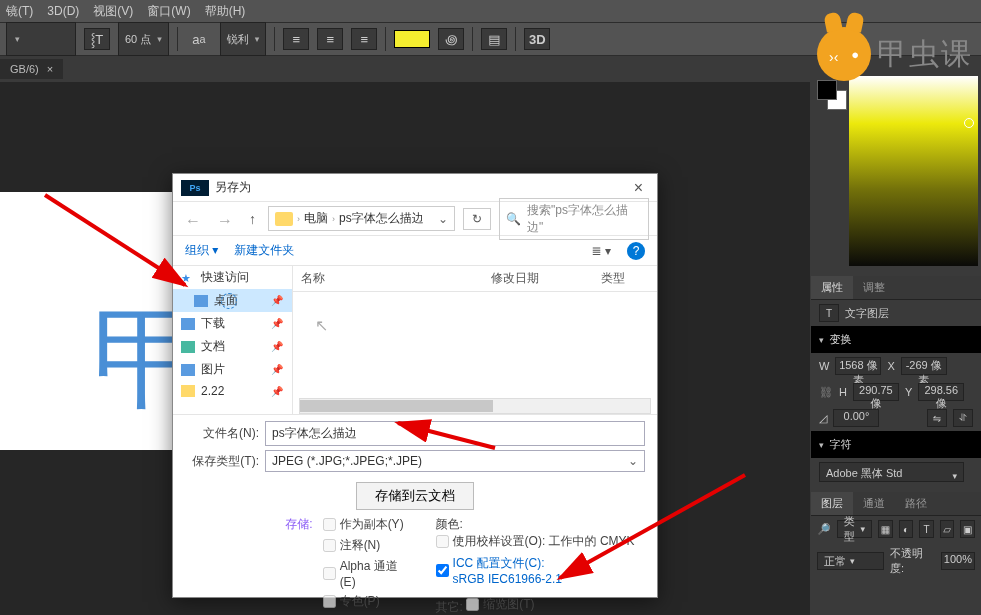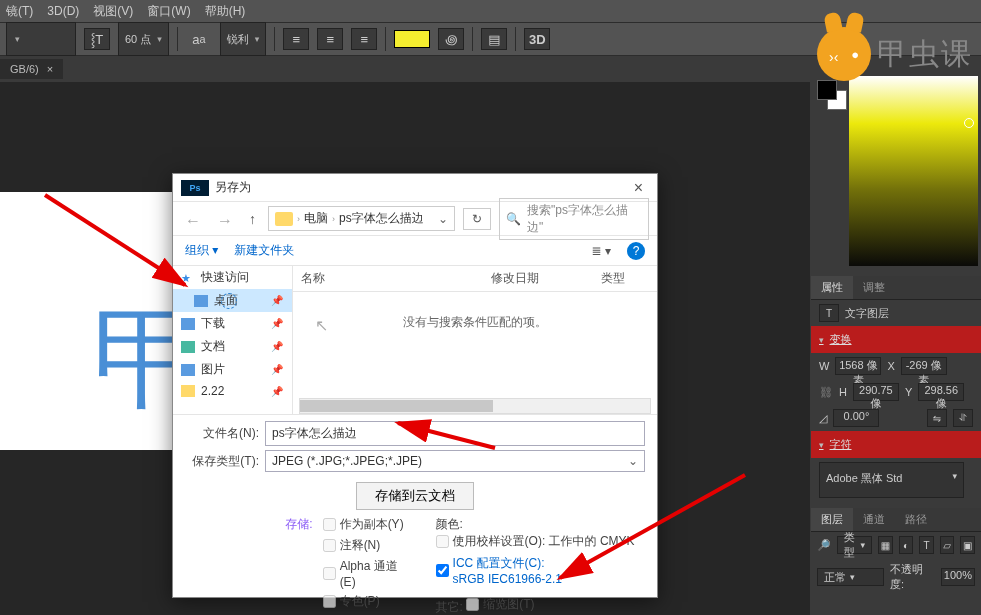"没有与搜索条件匹配的项。" div.fl-empty { html: <div>没有与搜索条件匹配的项。</div> -> none }
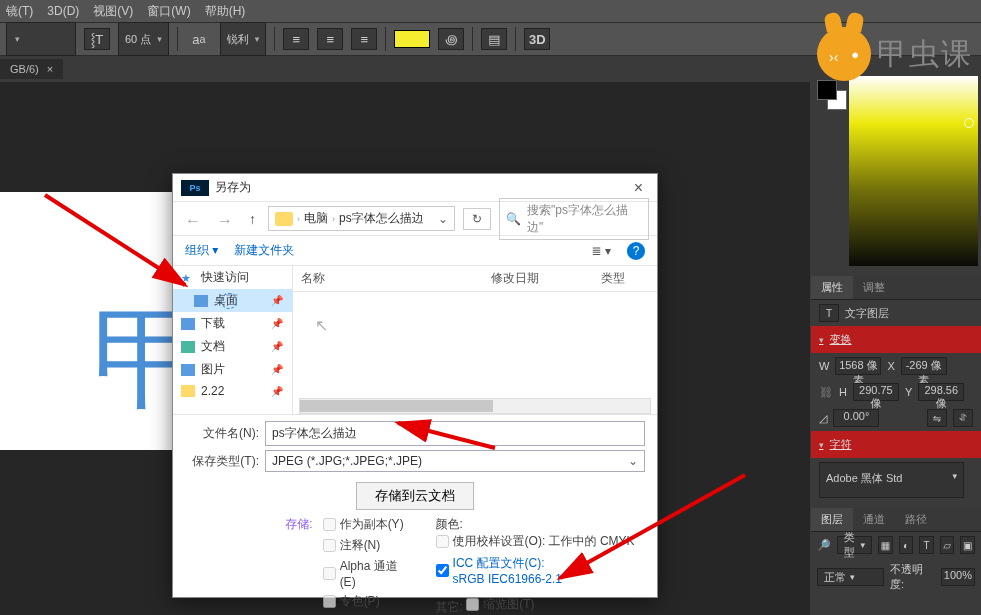"变换" .phdr { background: #b91c1c -> #000000; text-decoration: underline -> none }
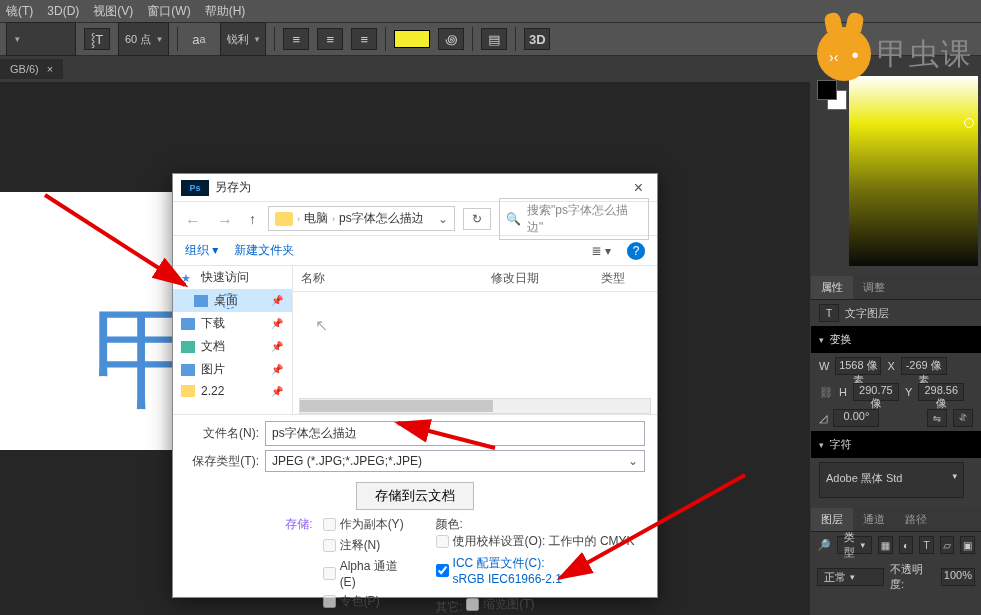"Adobe 黑体 Std" .fontsel { align-items: flex-start -> flex-end; height: 36px -> 20px; padding: 8px 6px -> 0 6px }
